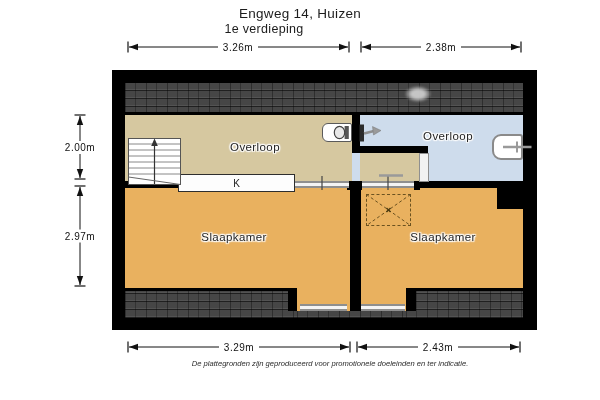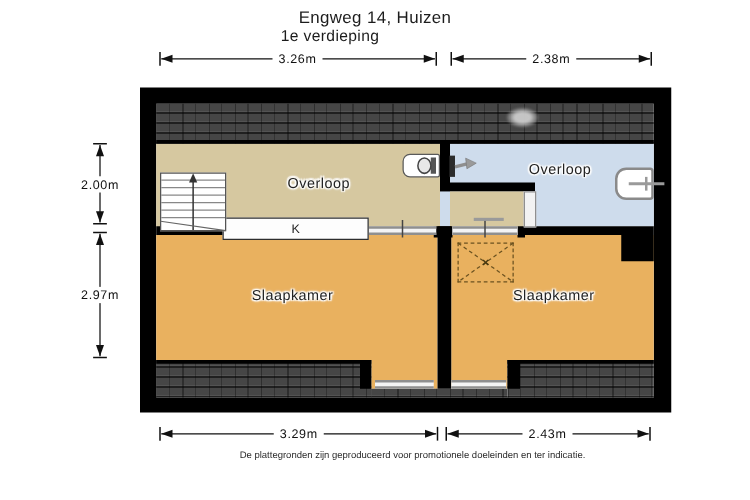"De plattegronden zijn geproduceerd voor" #footer { font-style: none -> italic }
